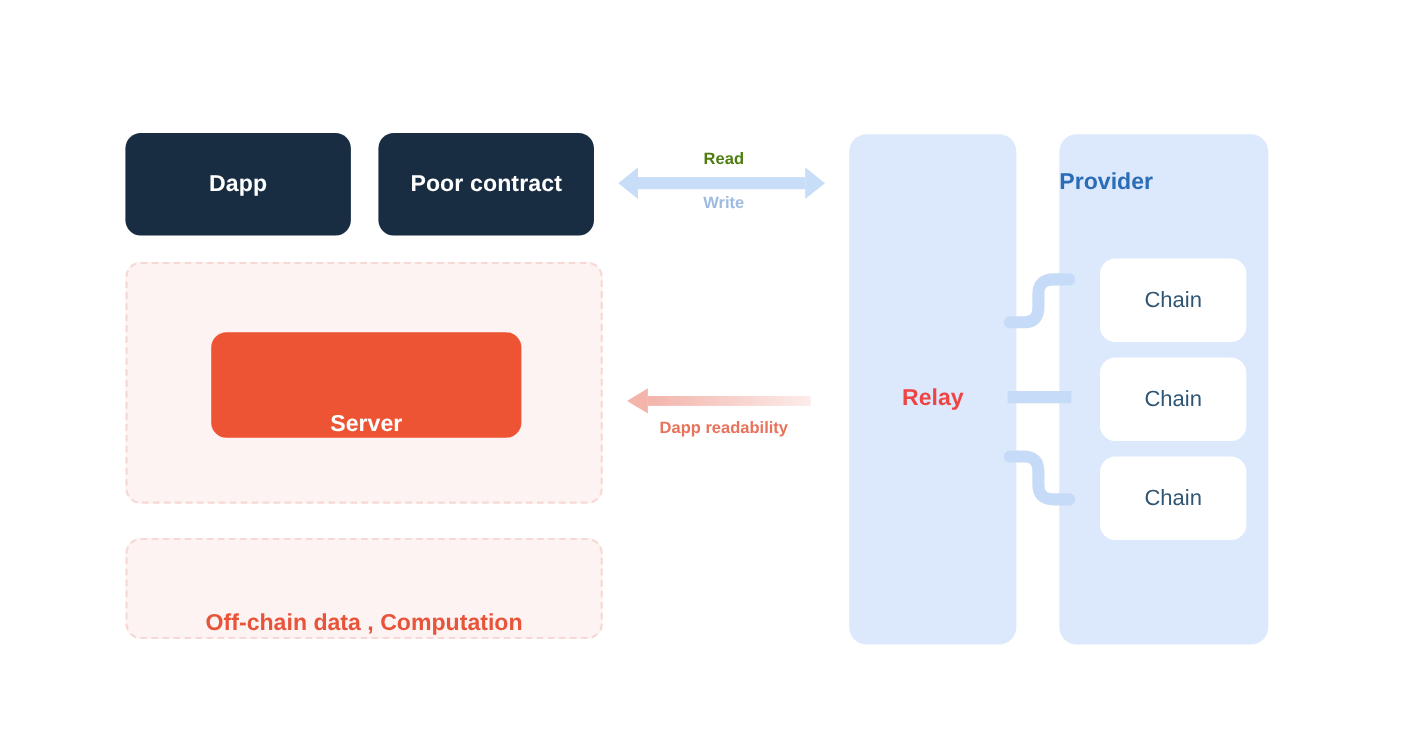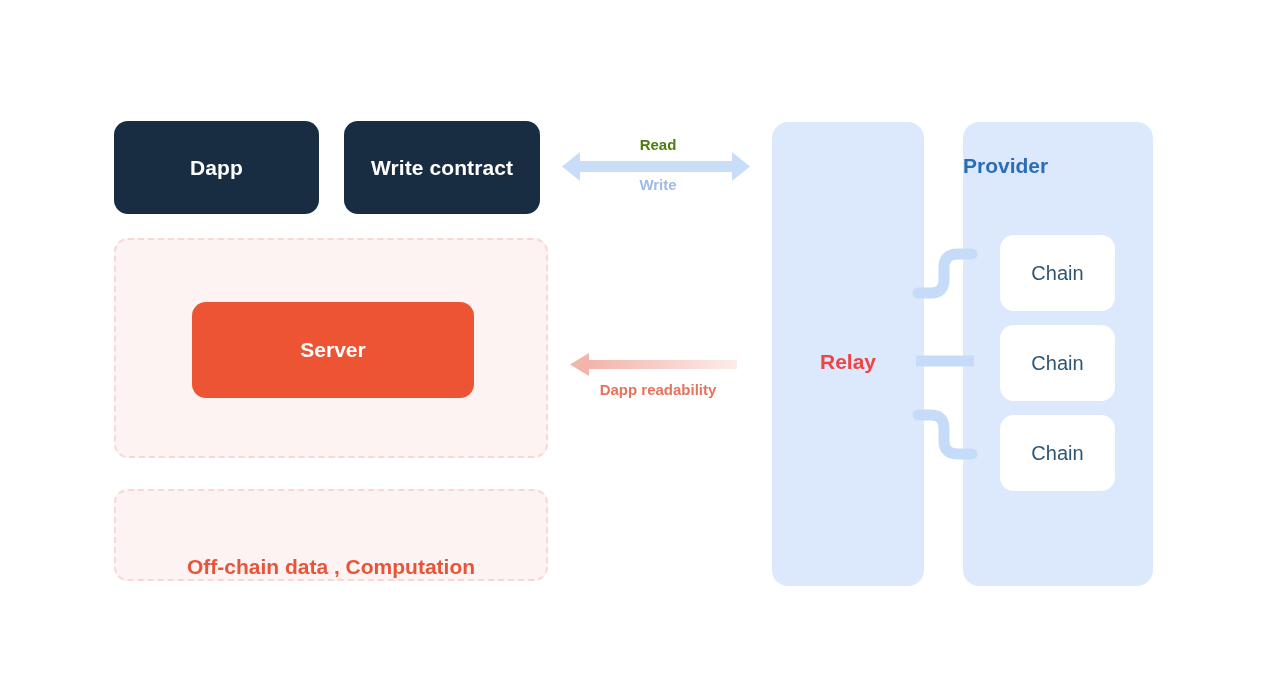"Write contract" span.label { text: Write -> Poor }
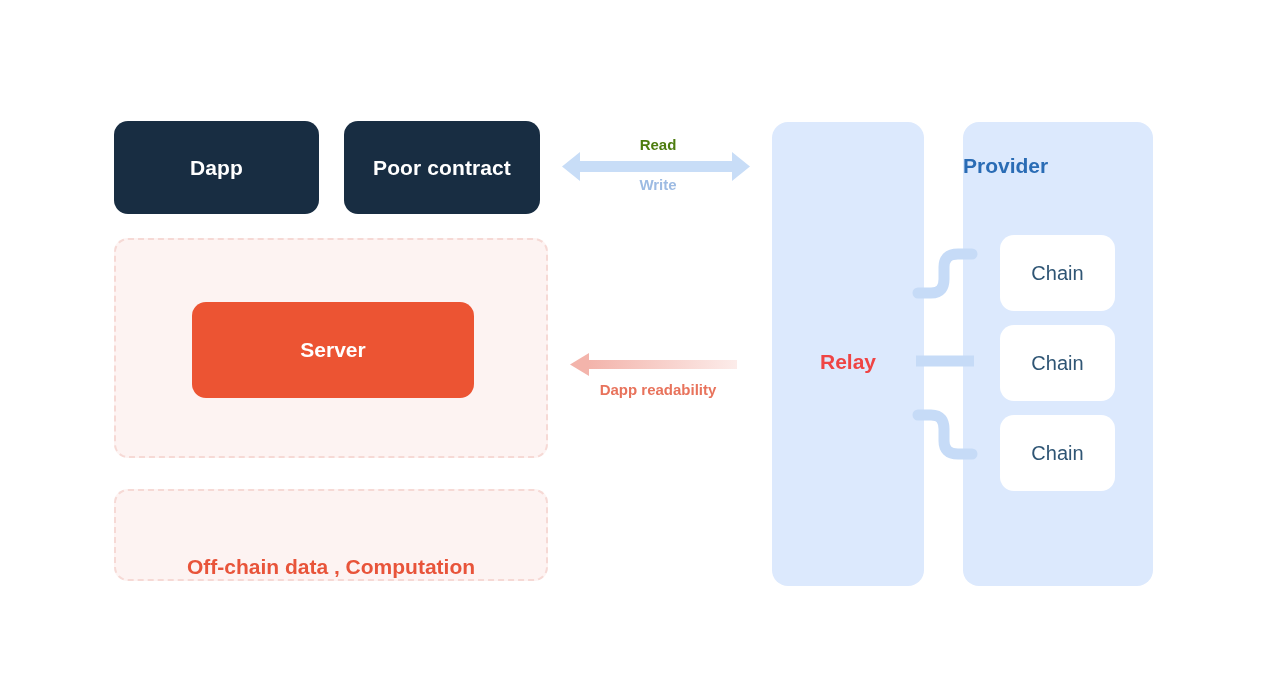"Chain" .chain-card { width: 115px -> 133px }
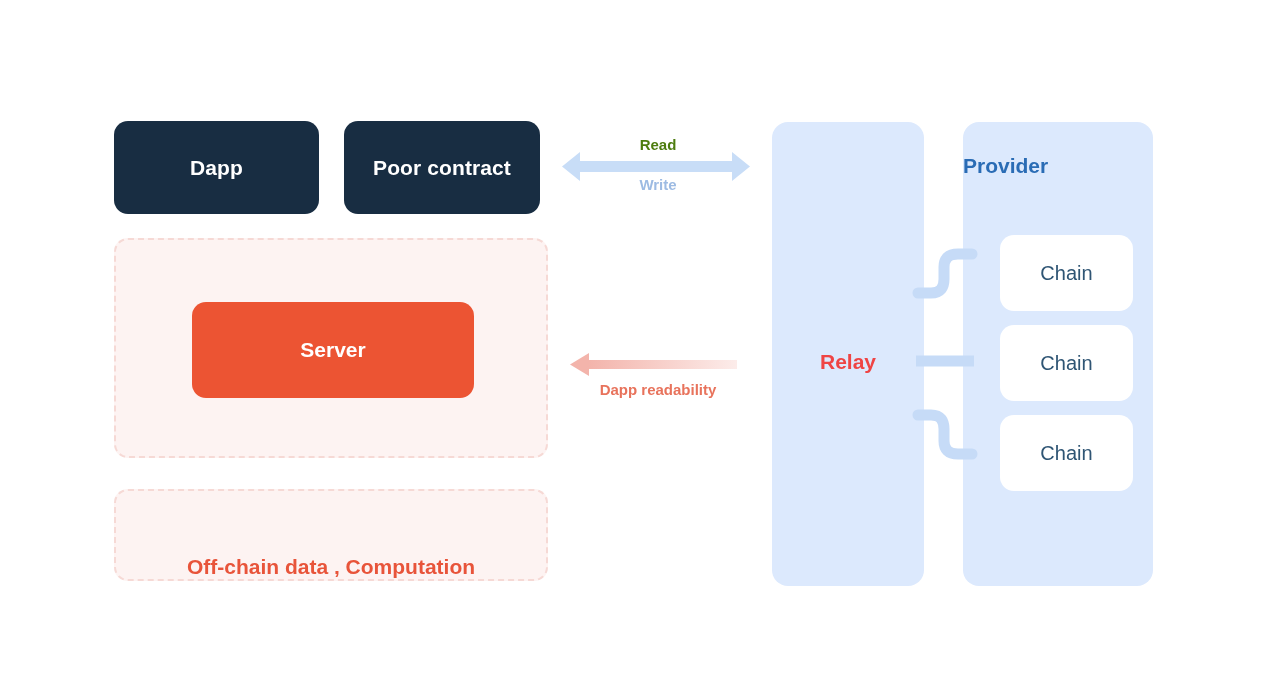"Server" #server-box { align-items: center -> flex-end }
